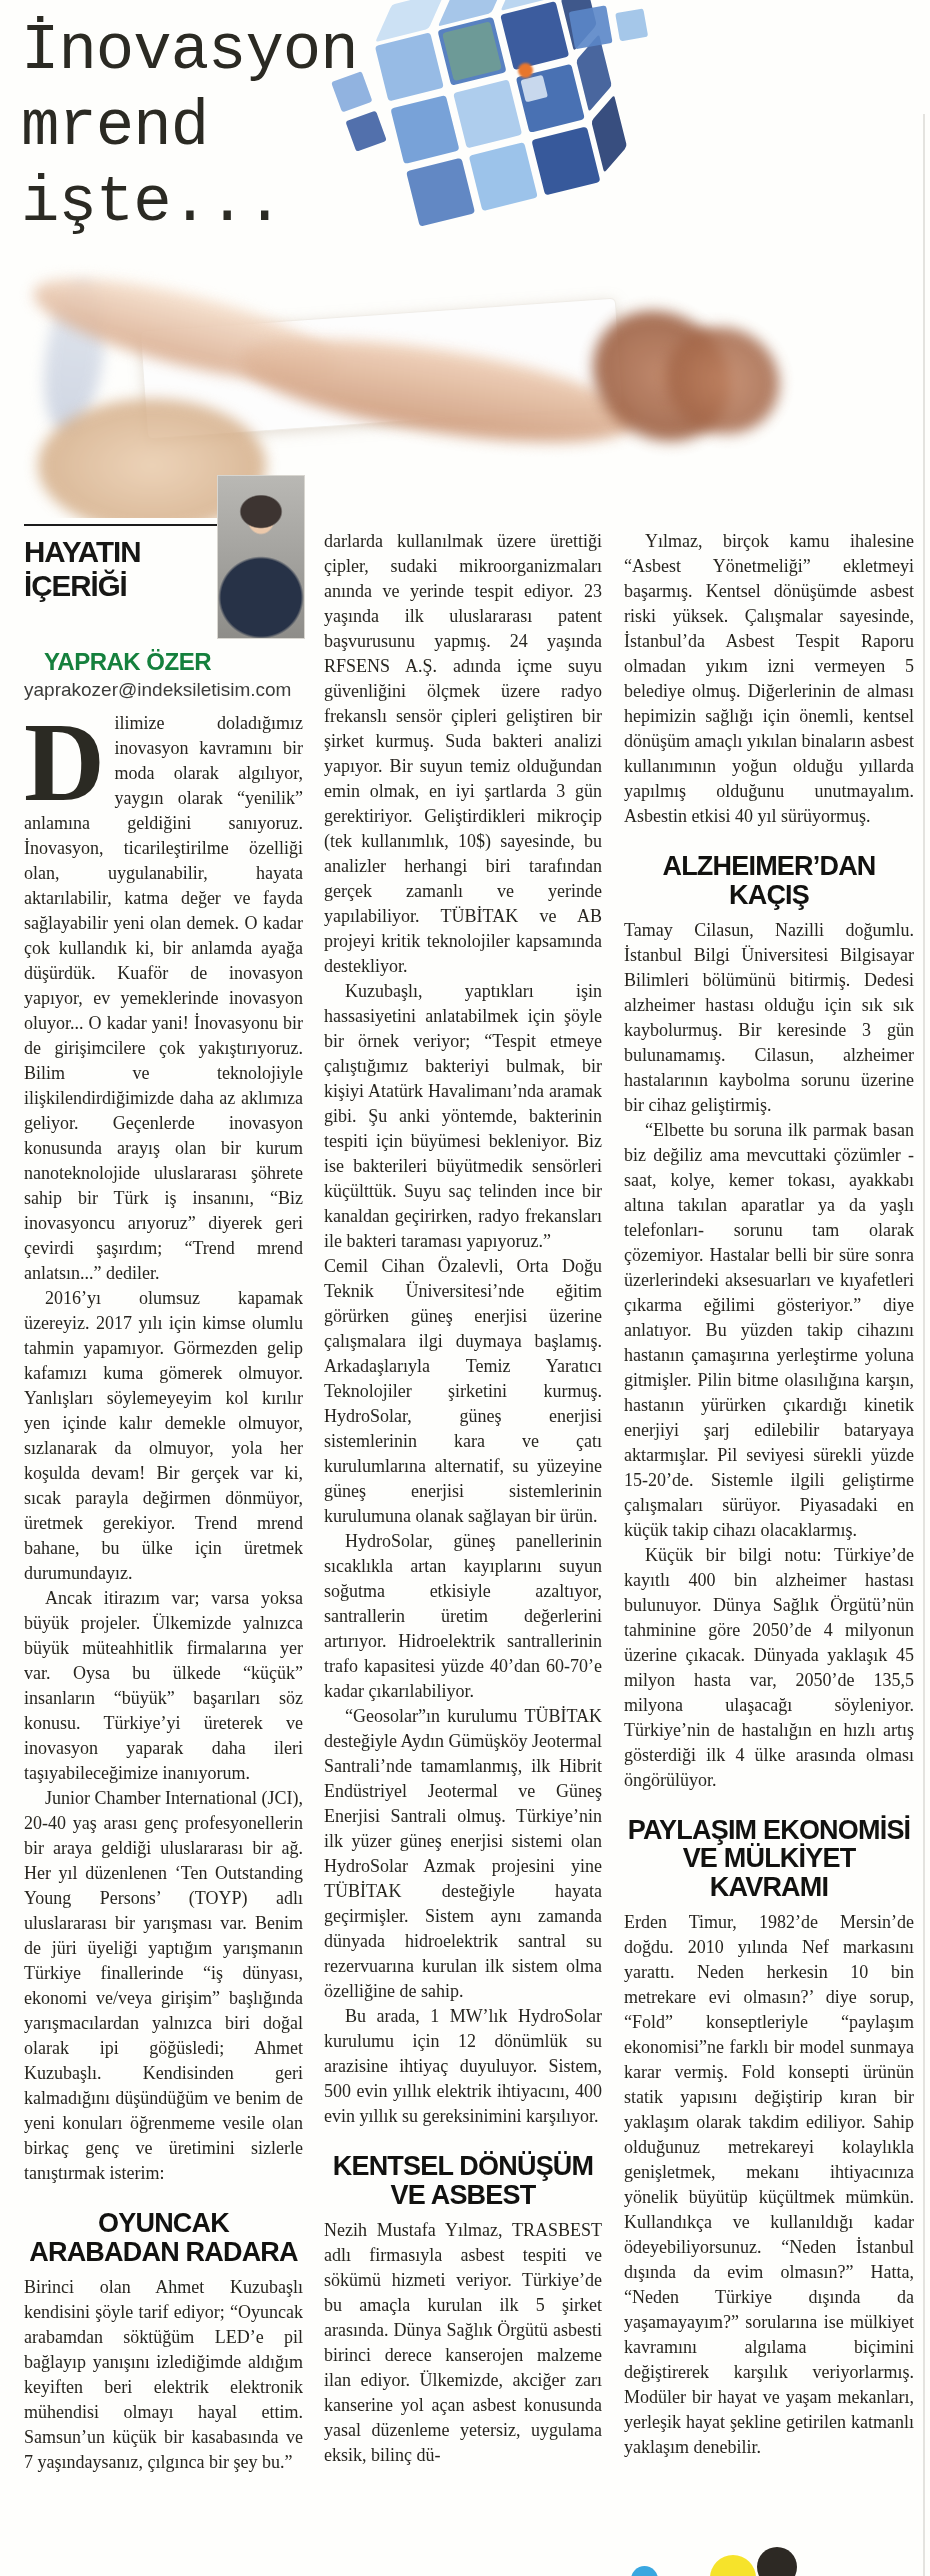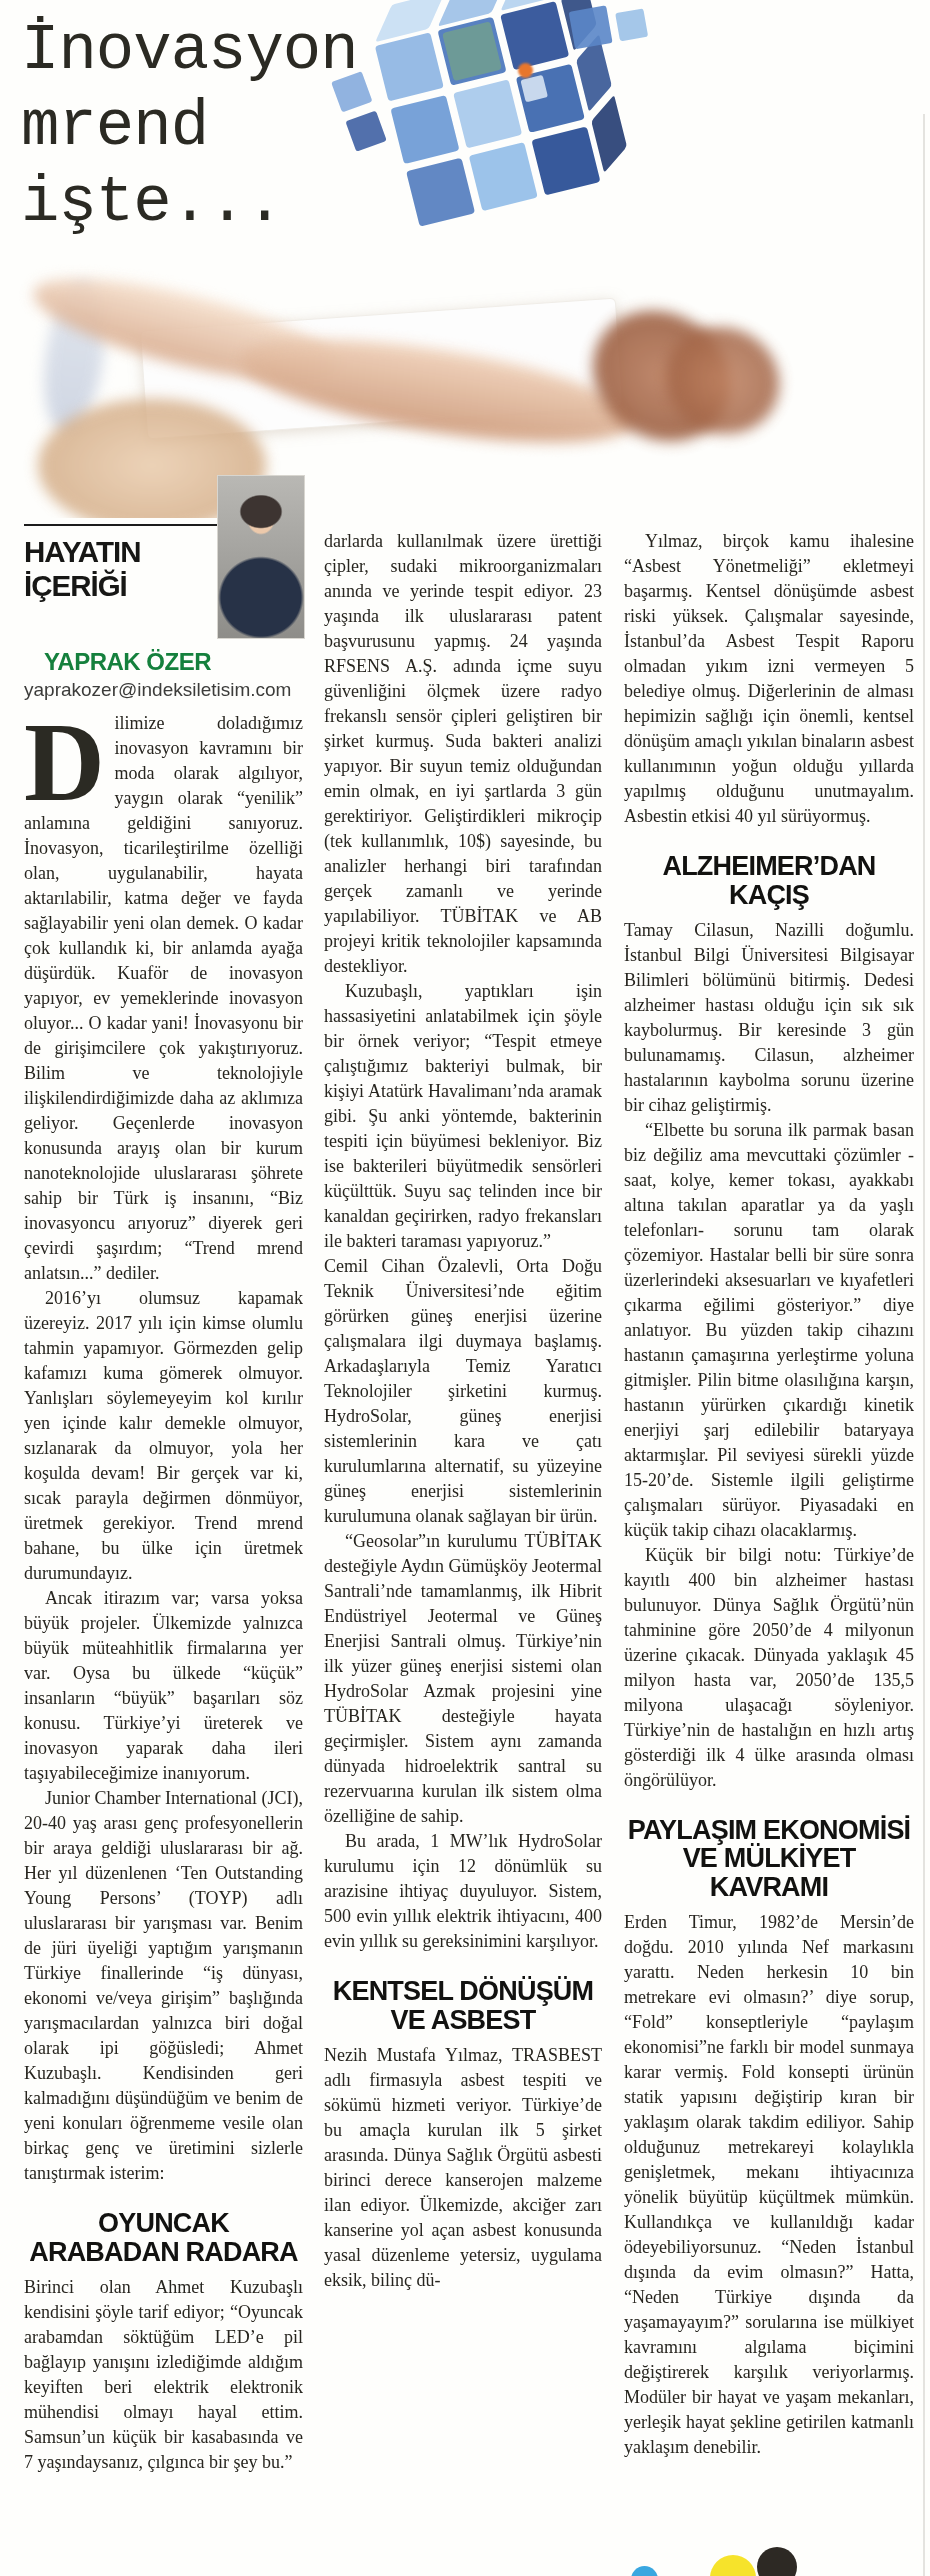"HydroSolar, güneş panellerinin" p.ind { html: none -> <p>HydroSolar, güneş panellerinin sıcaklıkla artan kayıplarını suyun soğutma etkisiyle azaltıyor, santrallerin üretim değerlerini artırıyor. Hidroelektrik santrallerinin trafo kapasitesi yüzde 40’dan 60-70’e kadar çıkarılabiliyor.</p> }
